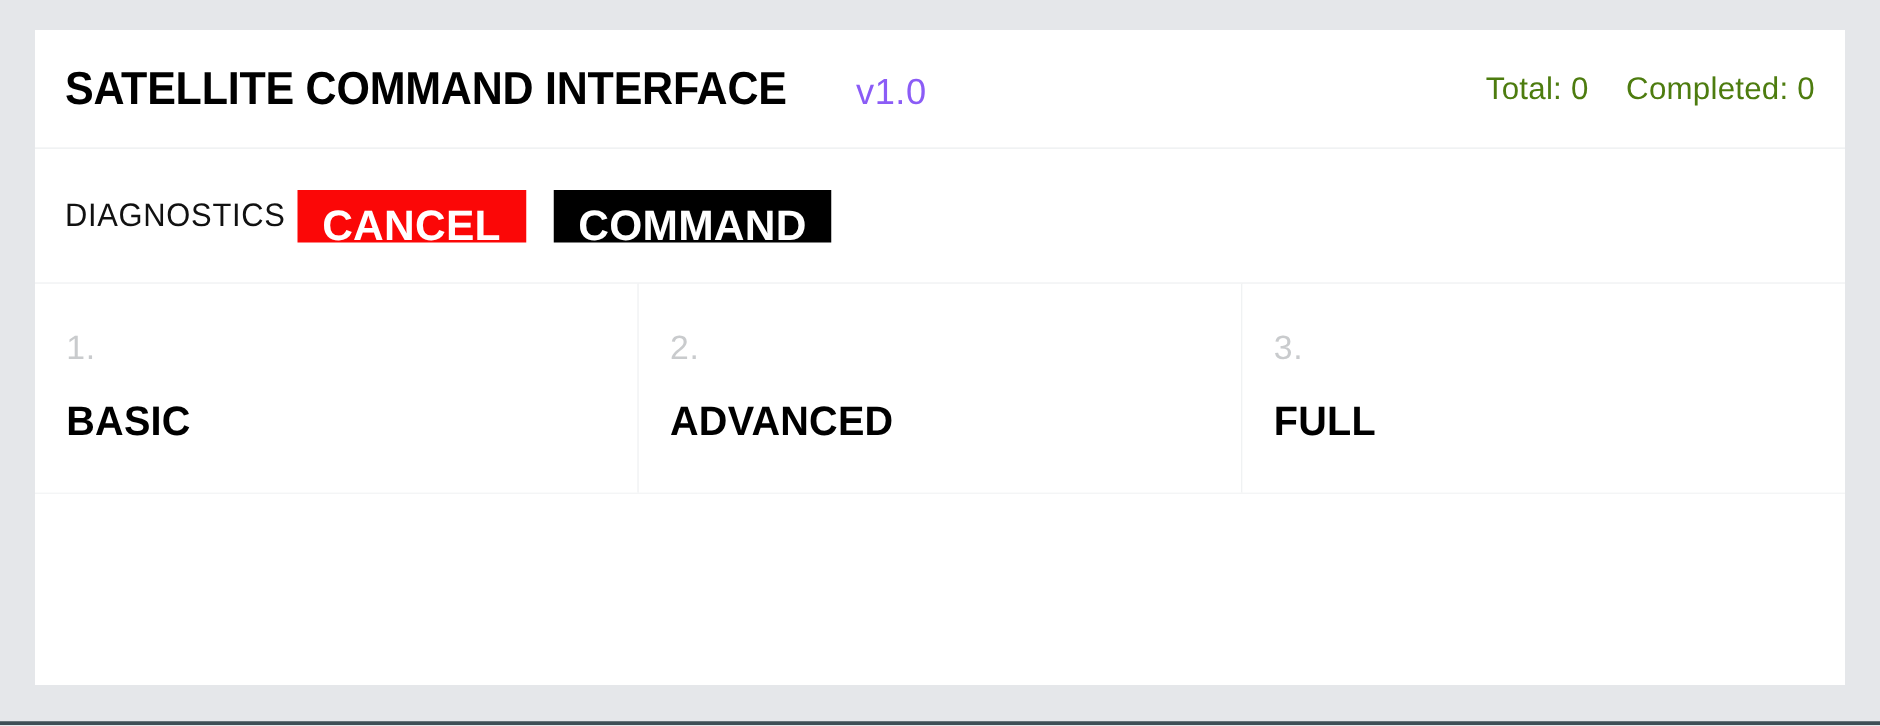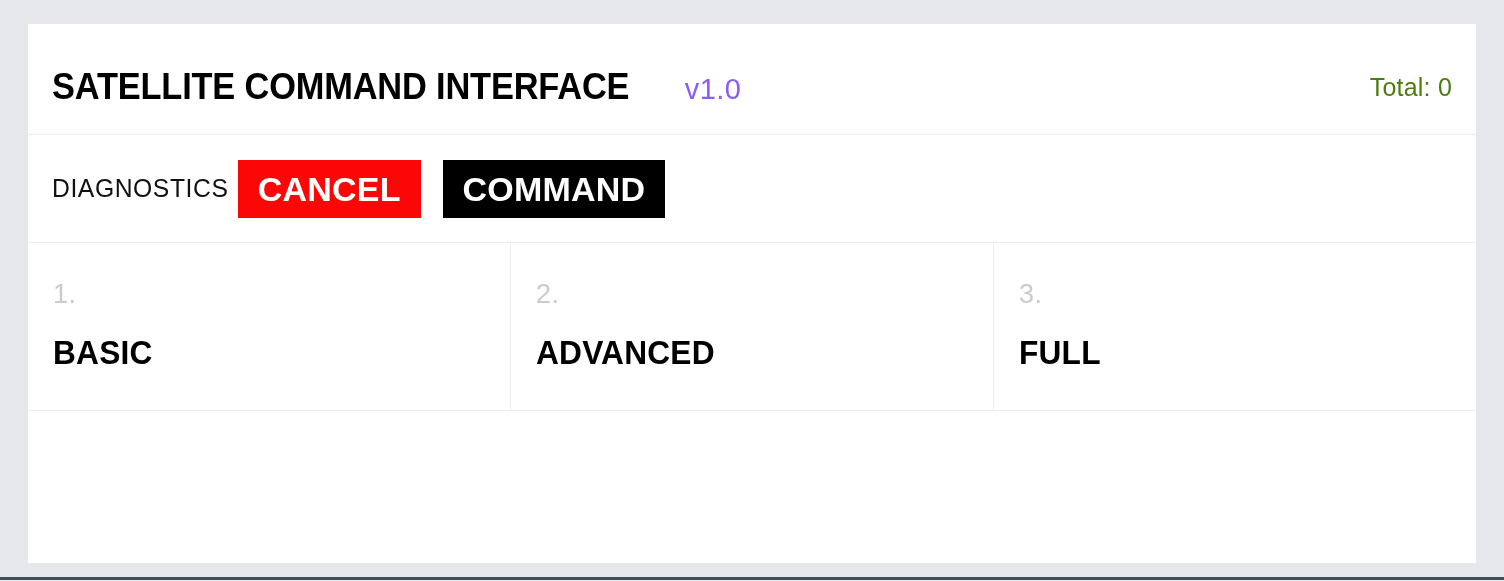"SATELLITE COMMAND INTERFACE" .header { margin-top: 16px -> none }
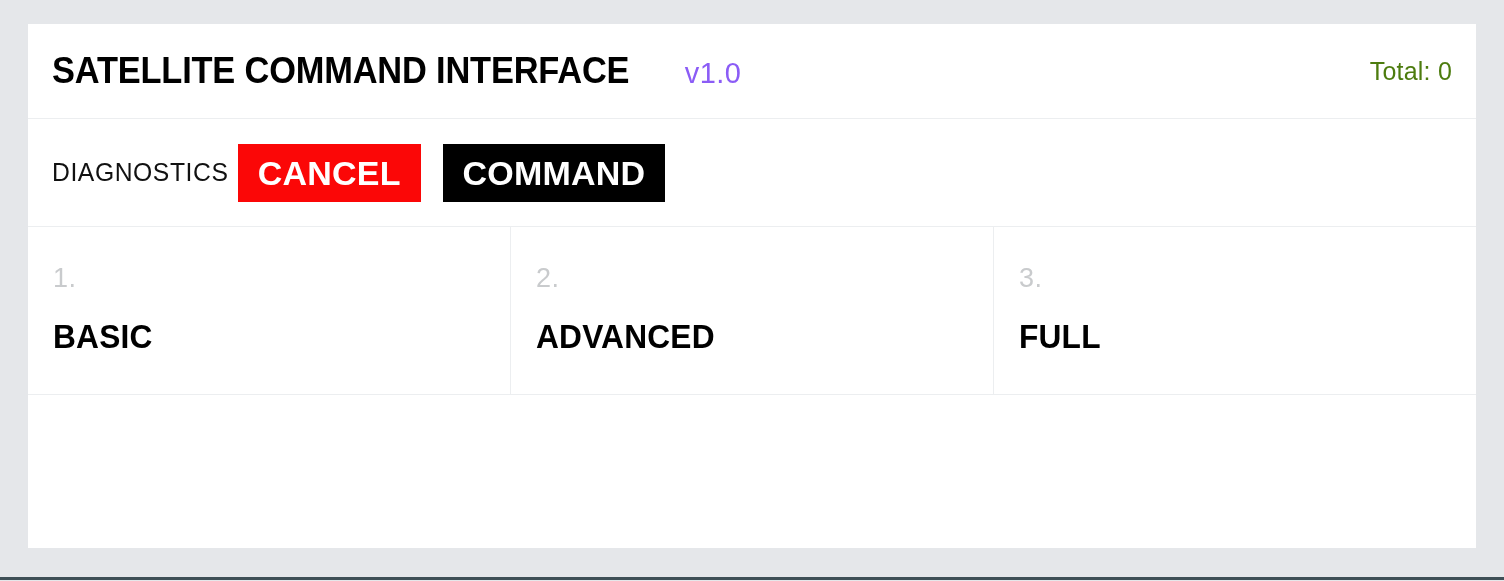"Completed: 0" span.stat { html: none -> <span>Completed: 0</span> }
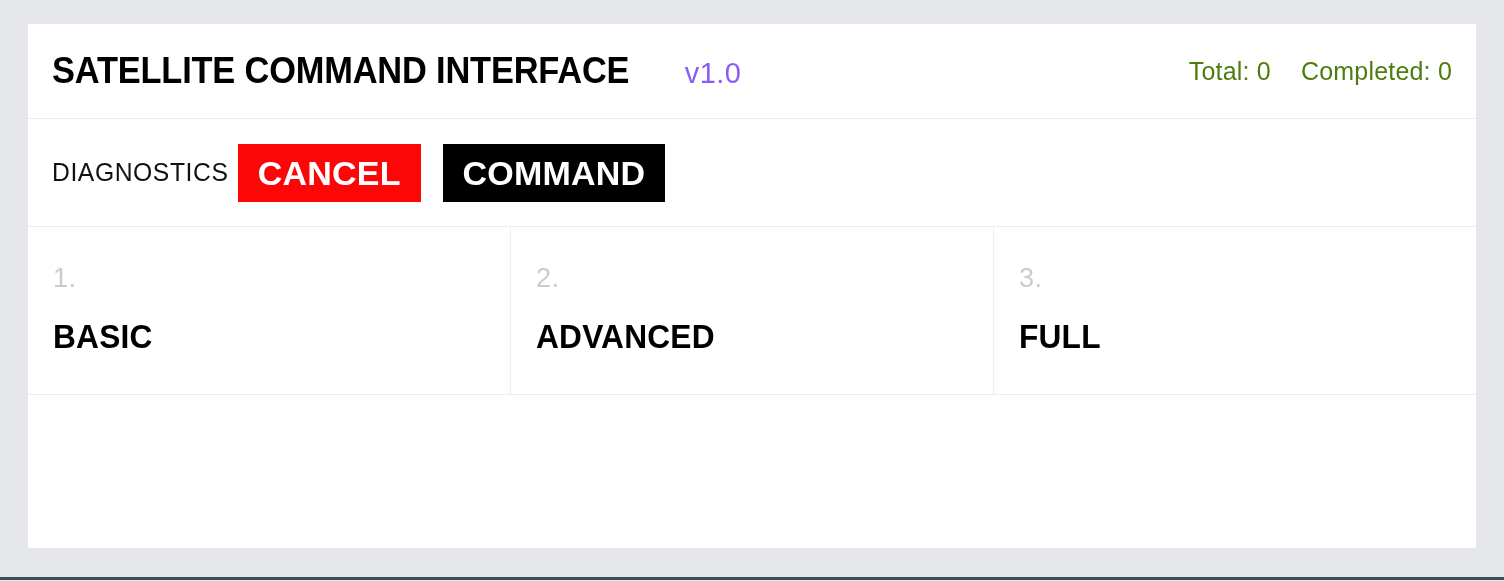"CANCEL" .btn { height: 58px -> 42px }
